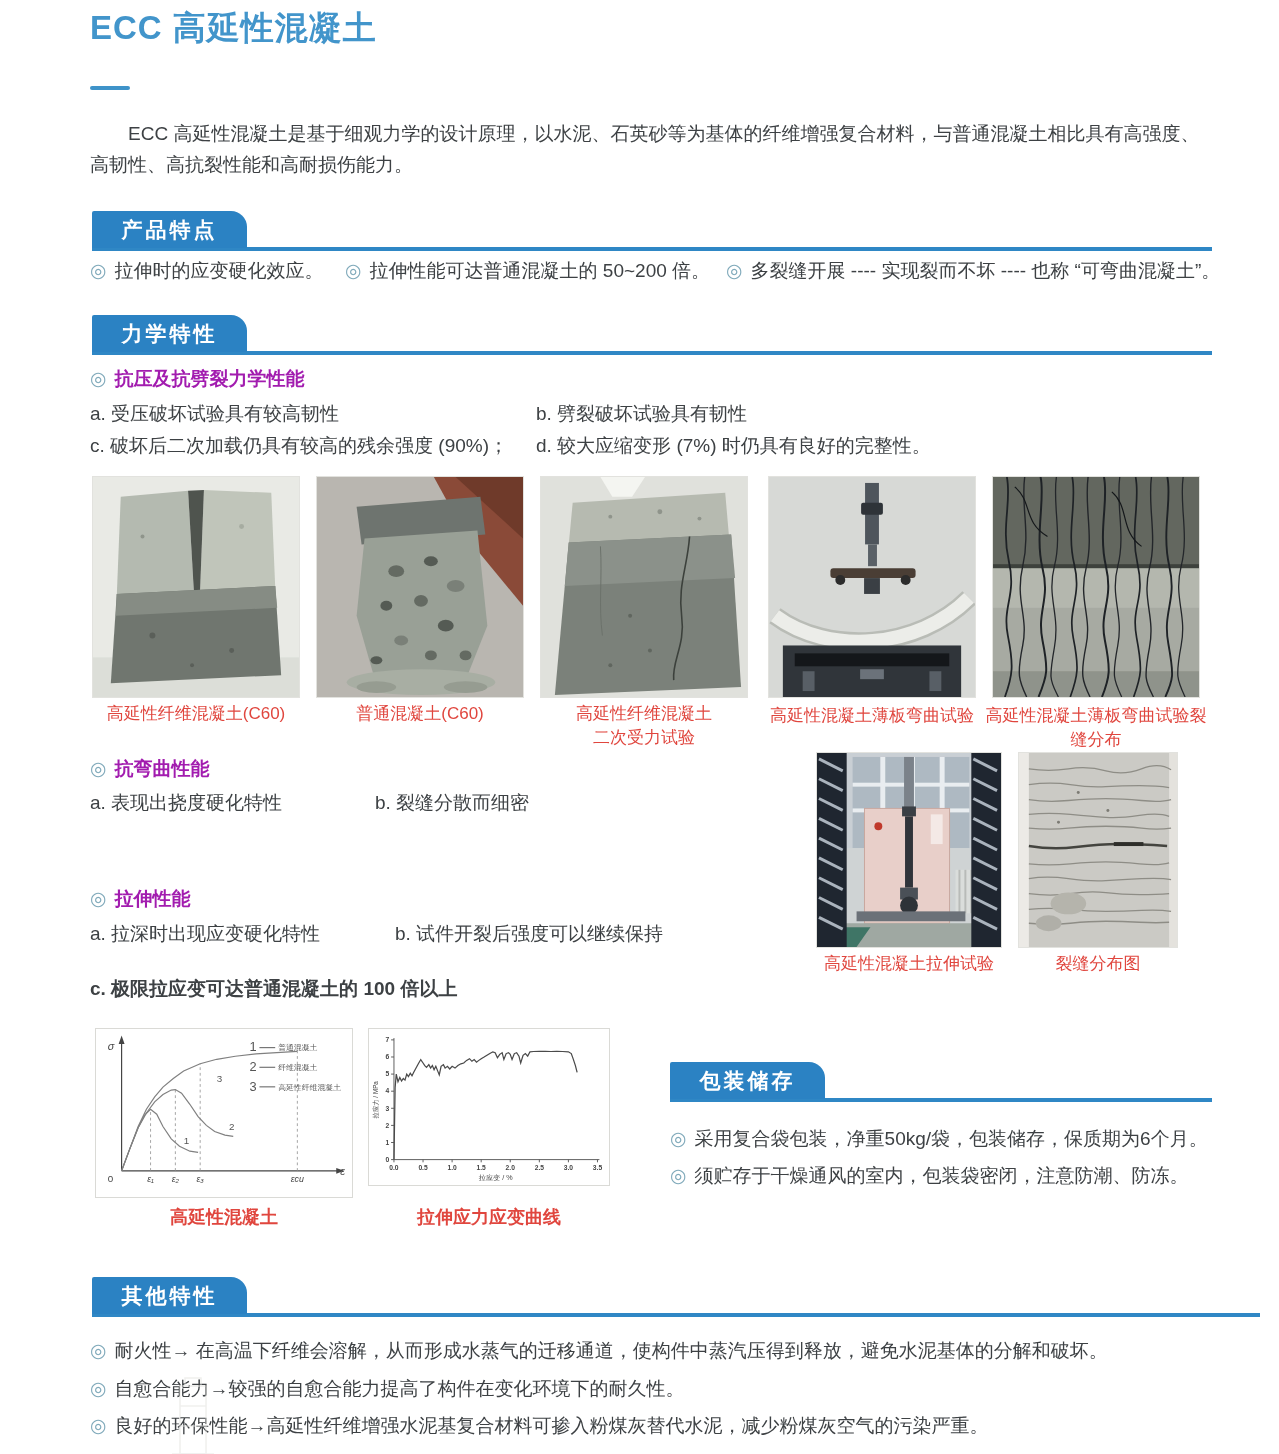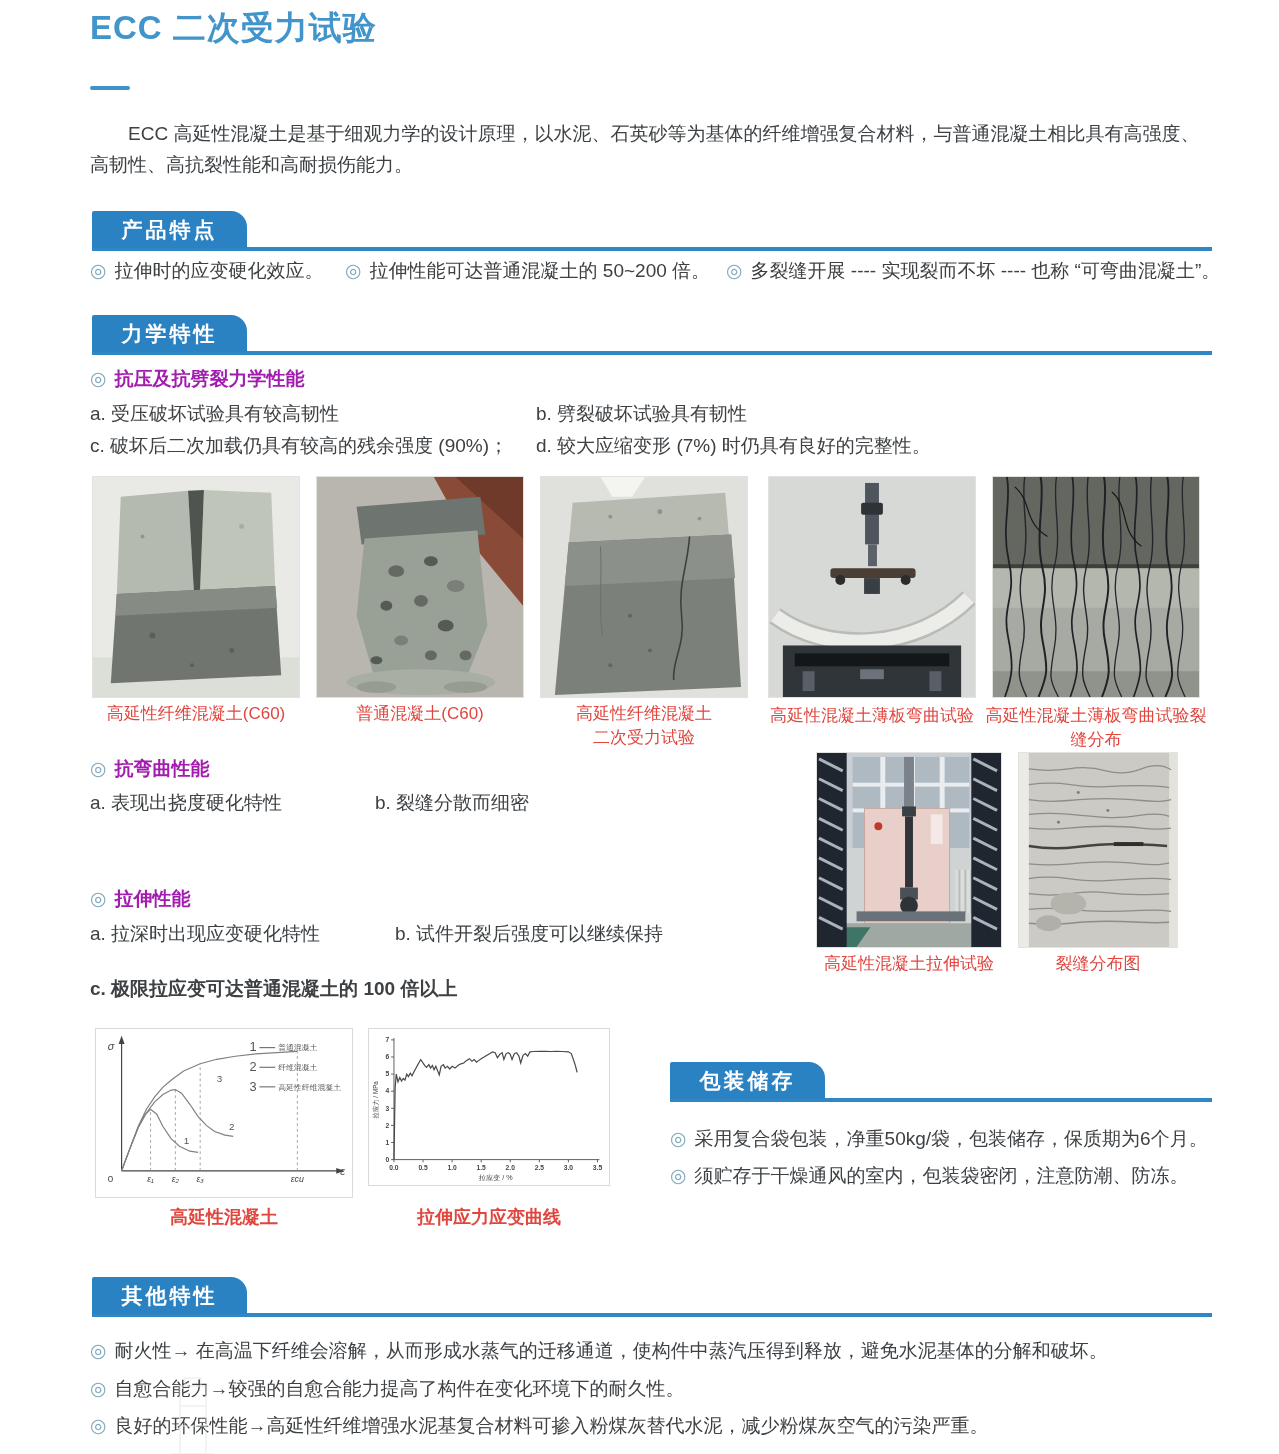"ECC 二次受力试验" h1.title { text: 二次受力试验 -> 高延性混凝土 }
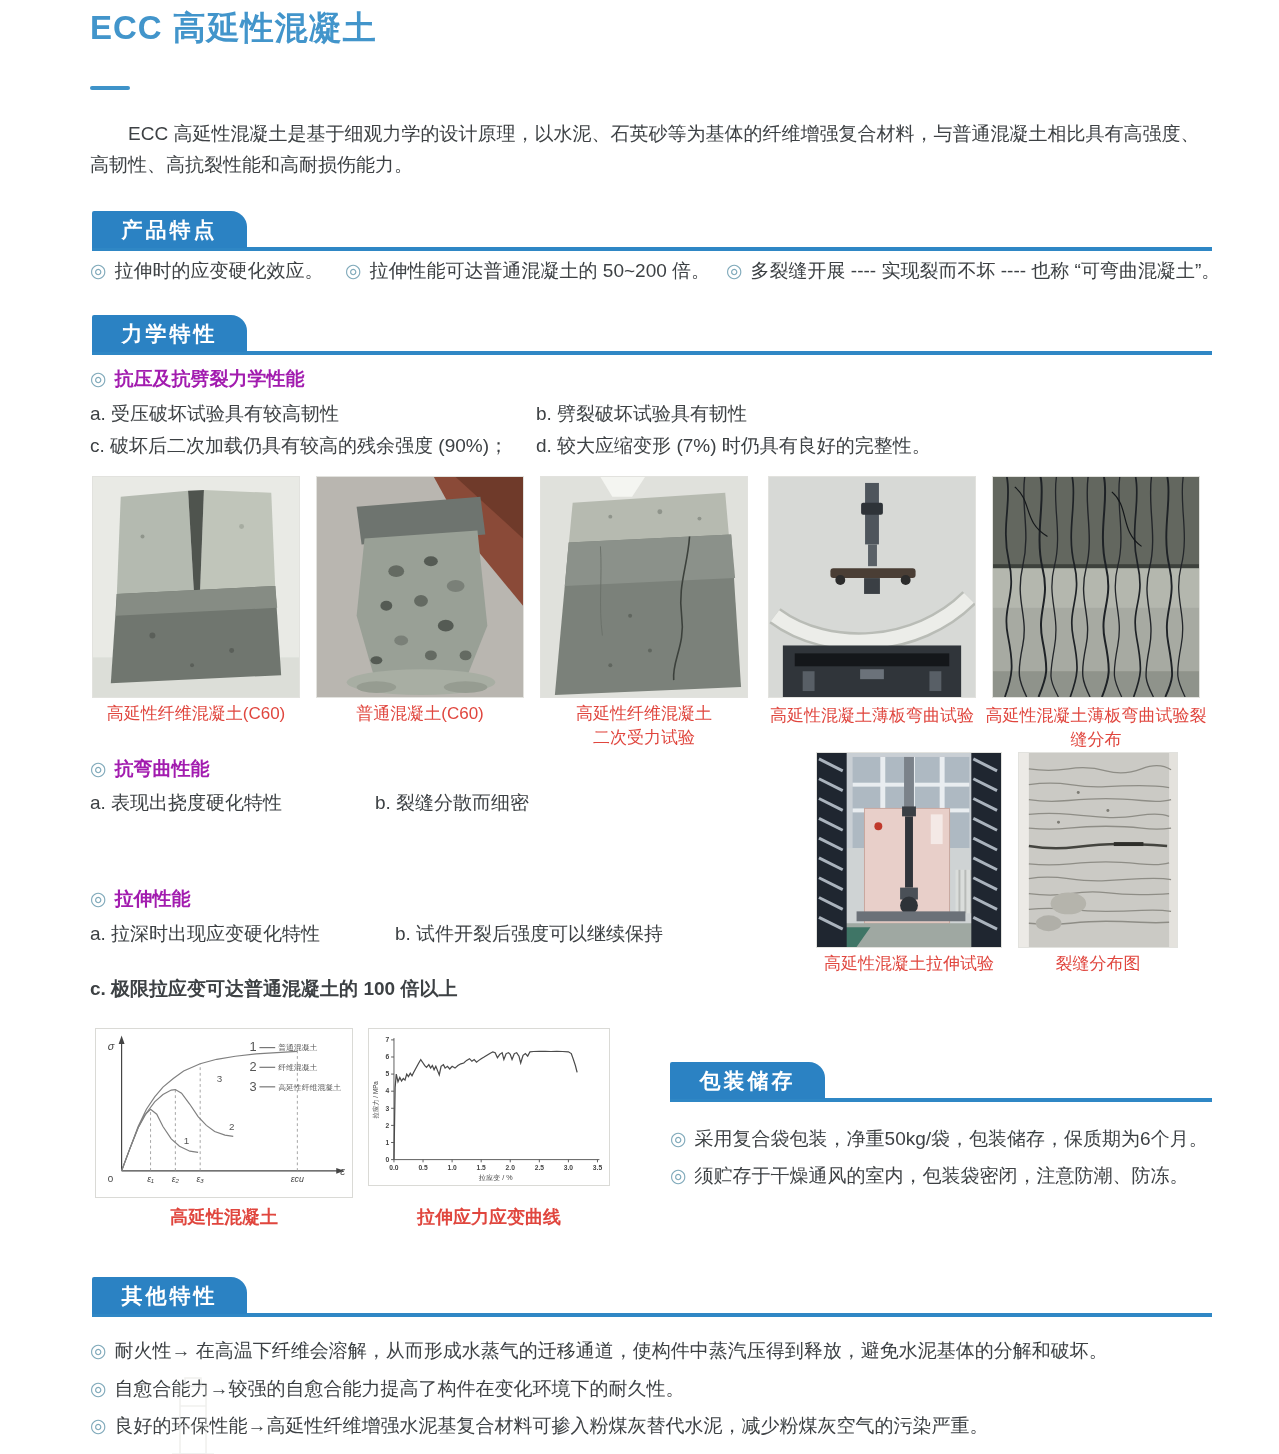"其他特性" div.sec-head { padding-left: none -> 48px }
